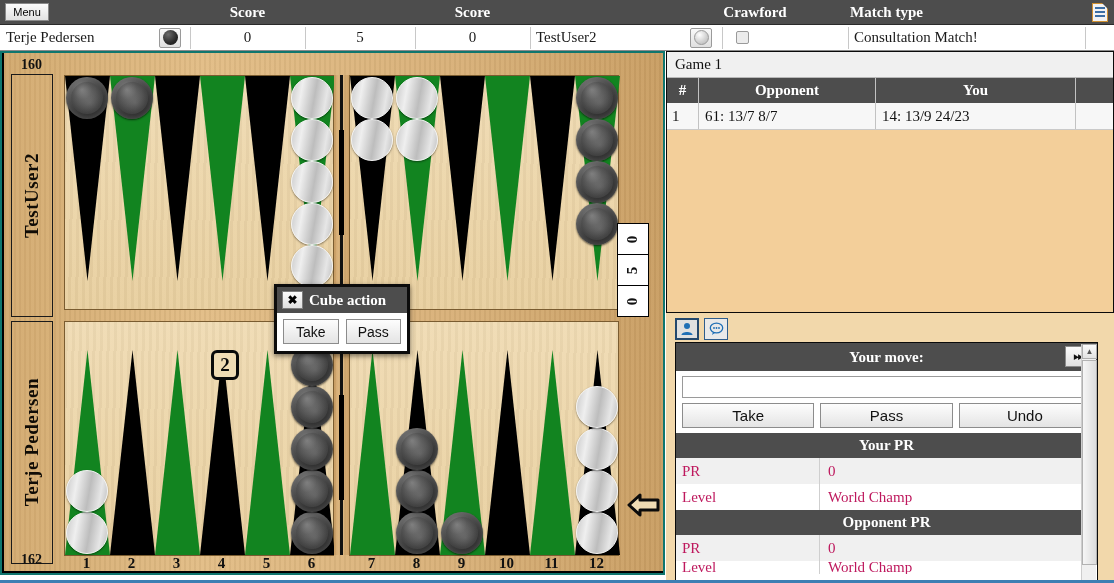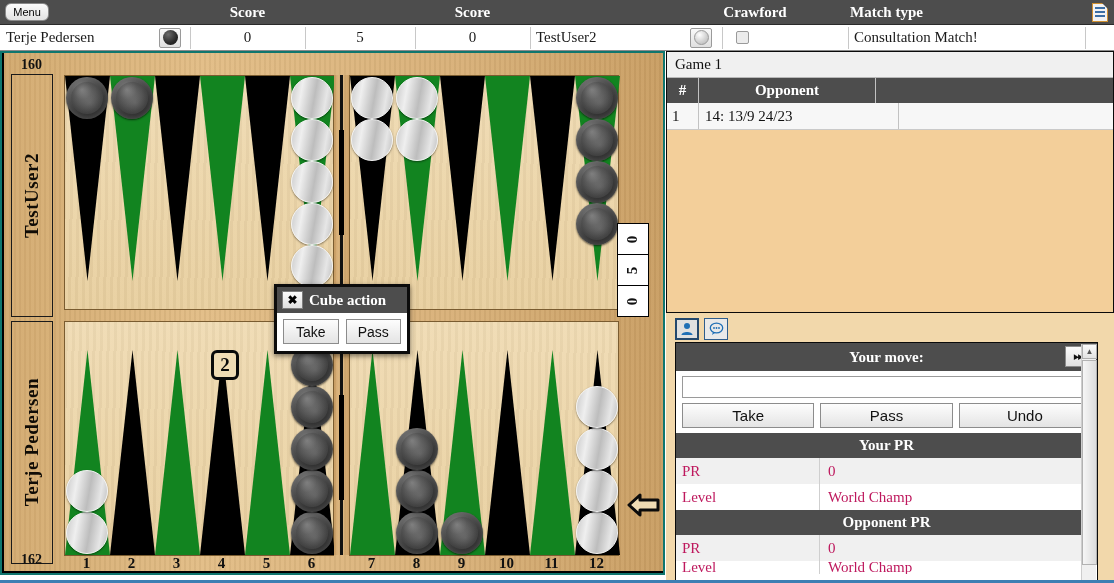"Menu" .menu-btn { border-radius: 6px -> 0 }
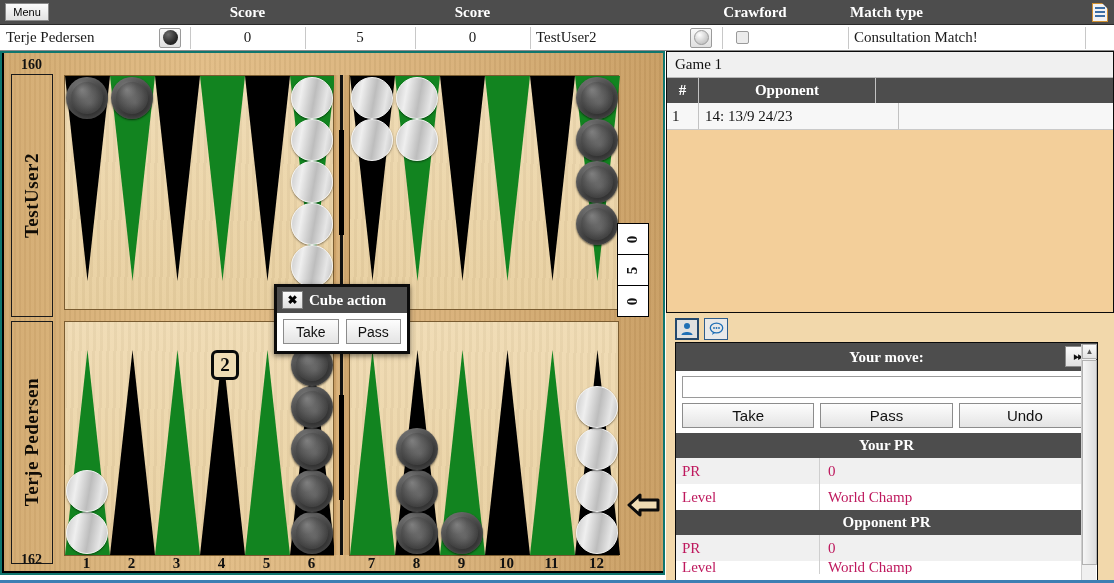"You" div.c3 { html: none -> <div>You</div> }
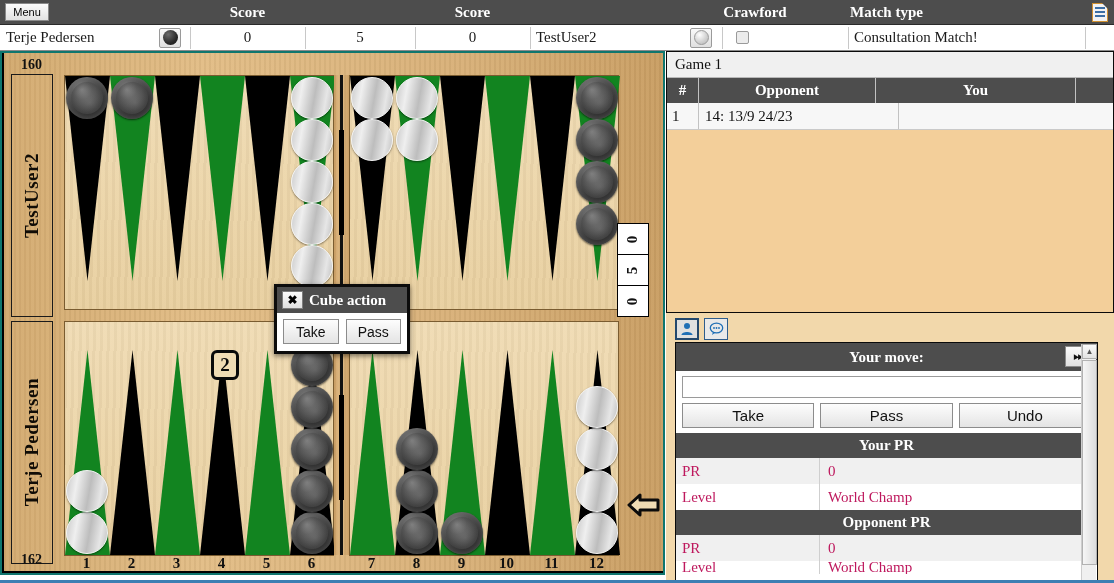"61: 13/7 8/7" div.c2 { html: none -> <div>61: 13/7 8/7</div> }
